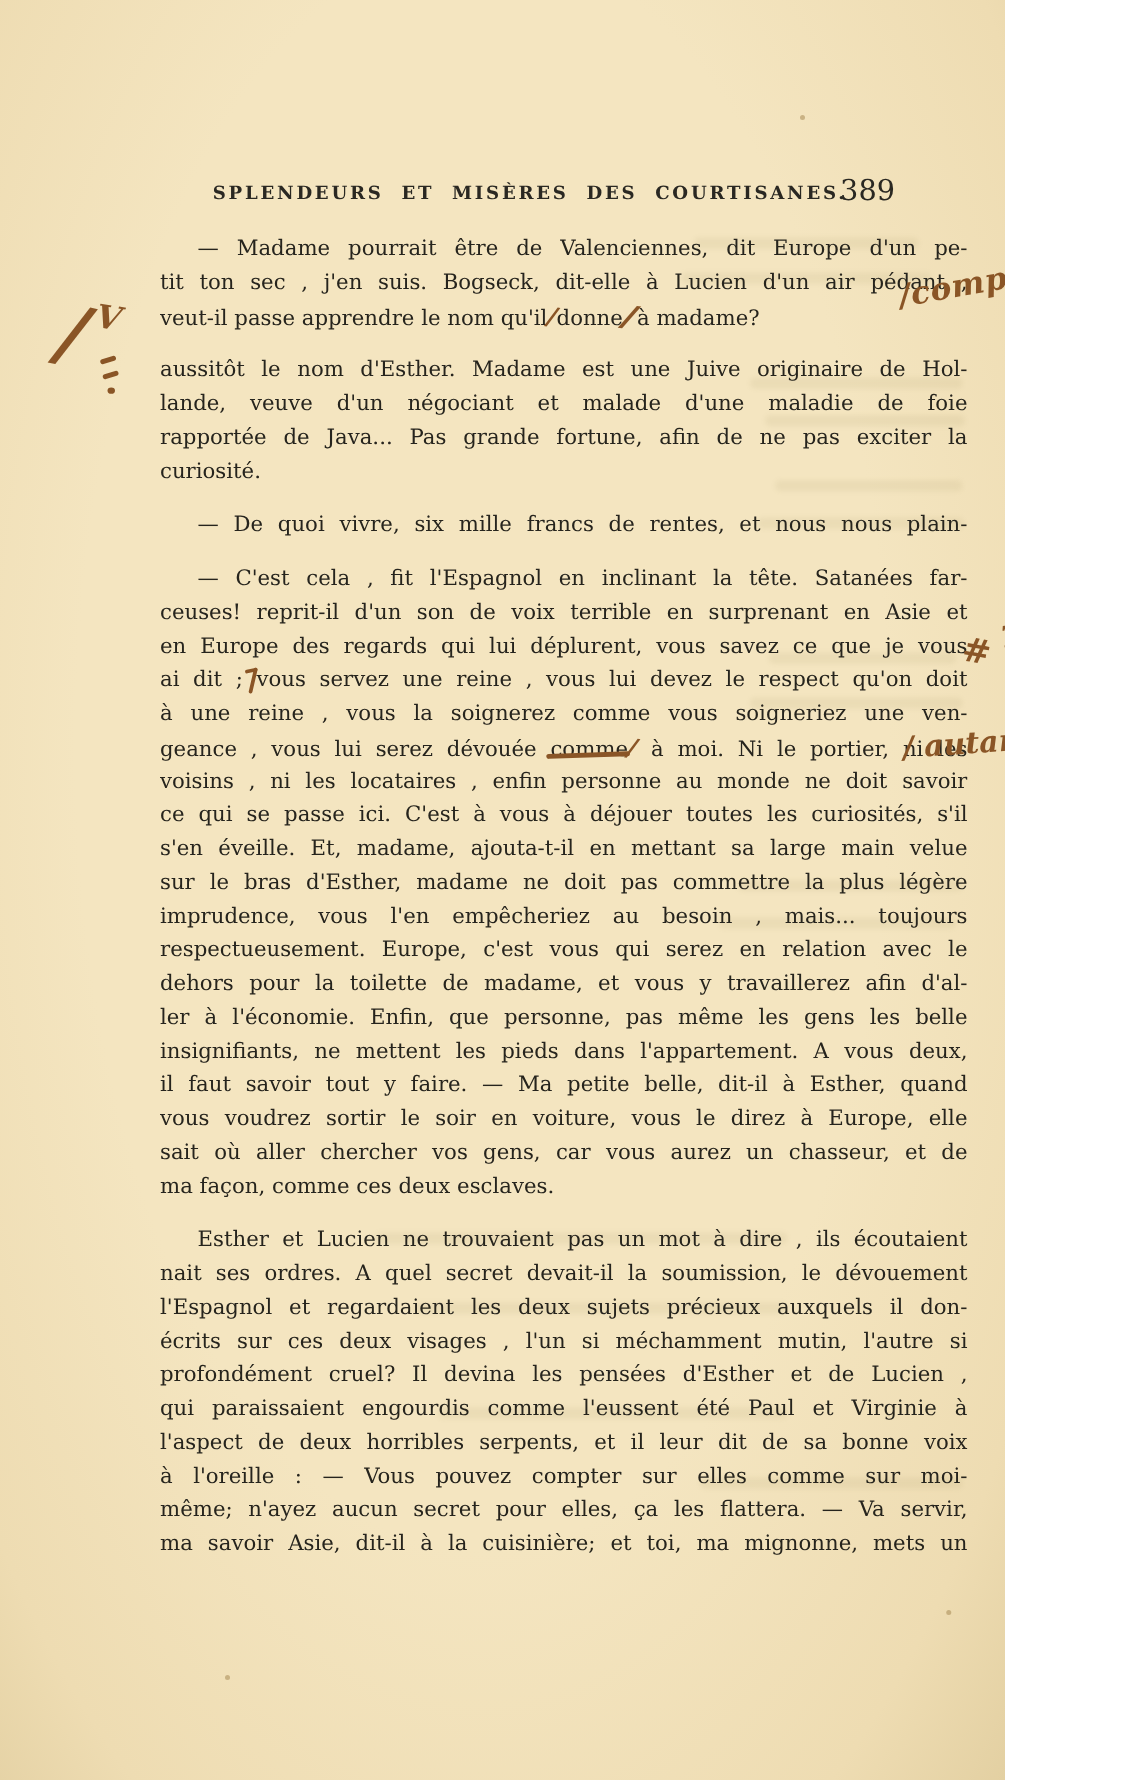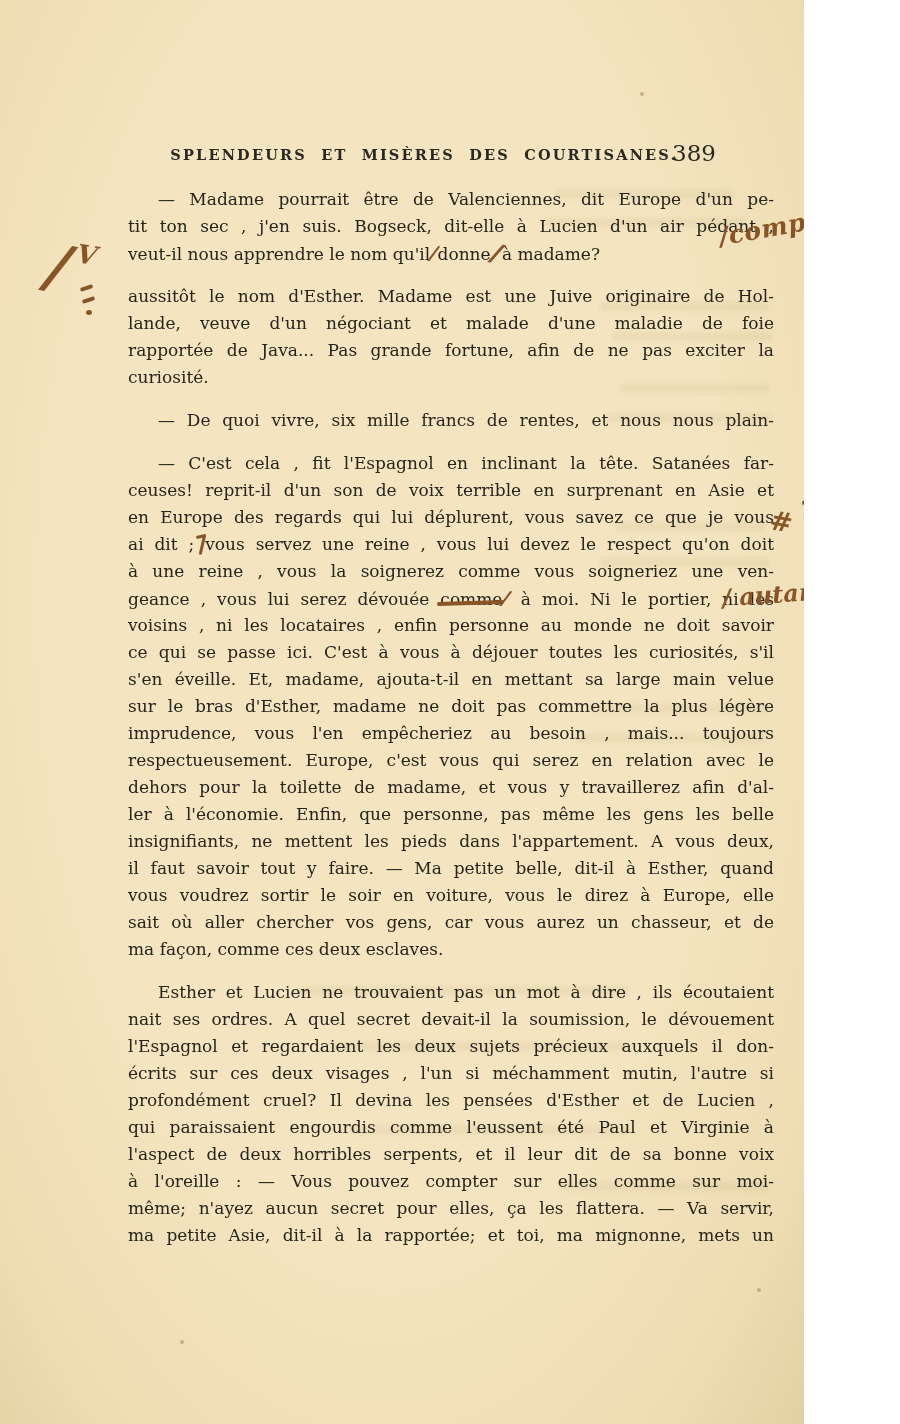"veut-il nous apprendre le nom" span { text: nous -> passe }
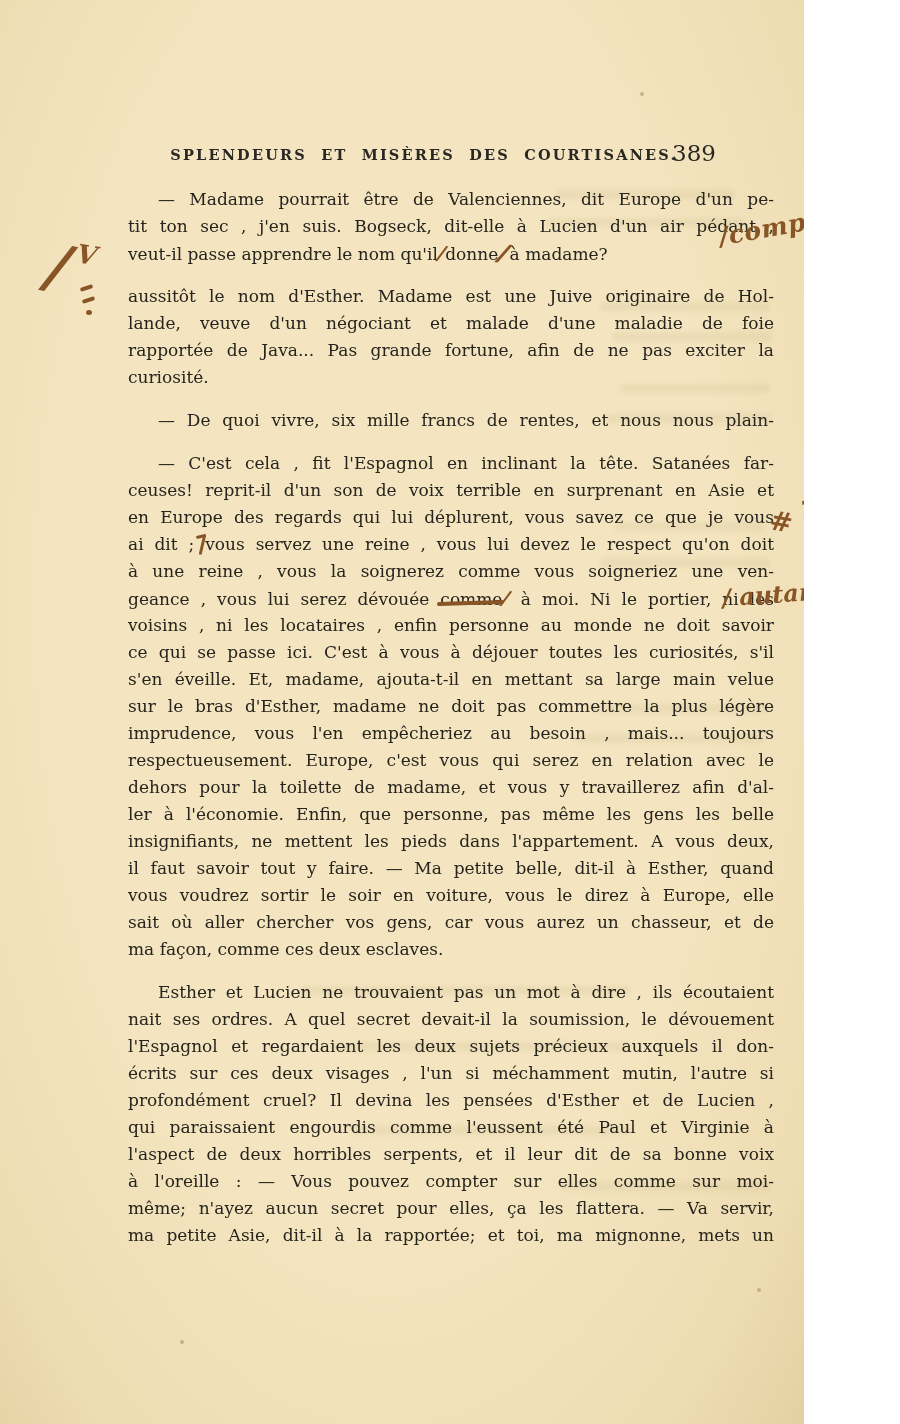"ma petite Asie, dit-il à" span { text: petite Asie, dit-il à la rapportée -> savoir Asie, dit-il à la cuisinière }
